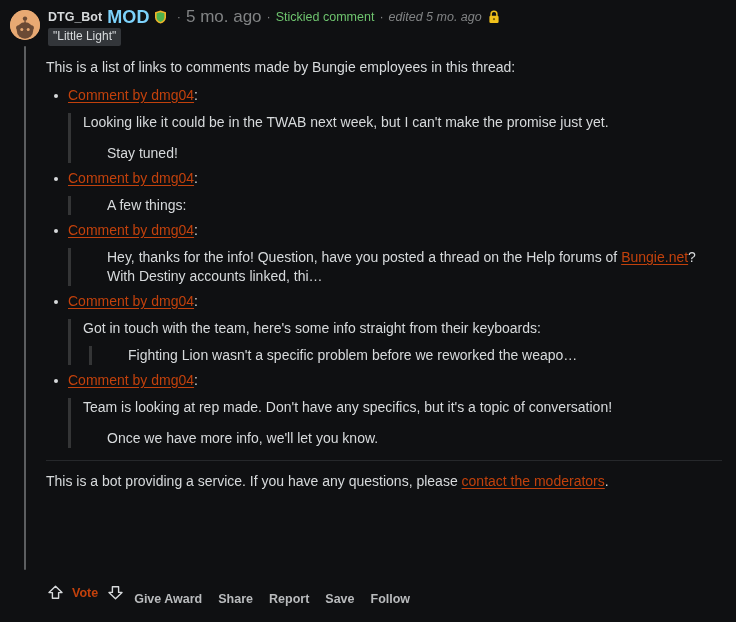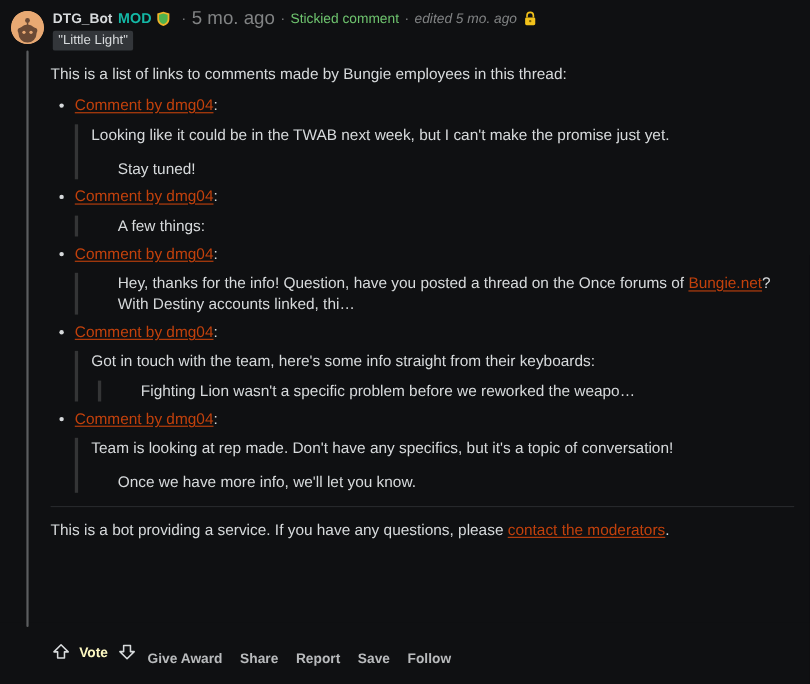"MOD" .mod-tag { color: #14b8a6 -> #7dd3fc; font-size: 13px -> 18px }
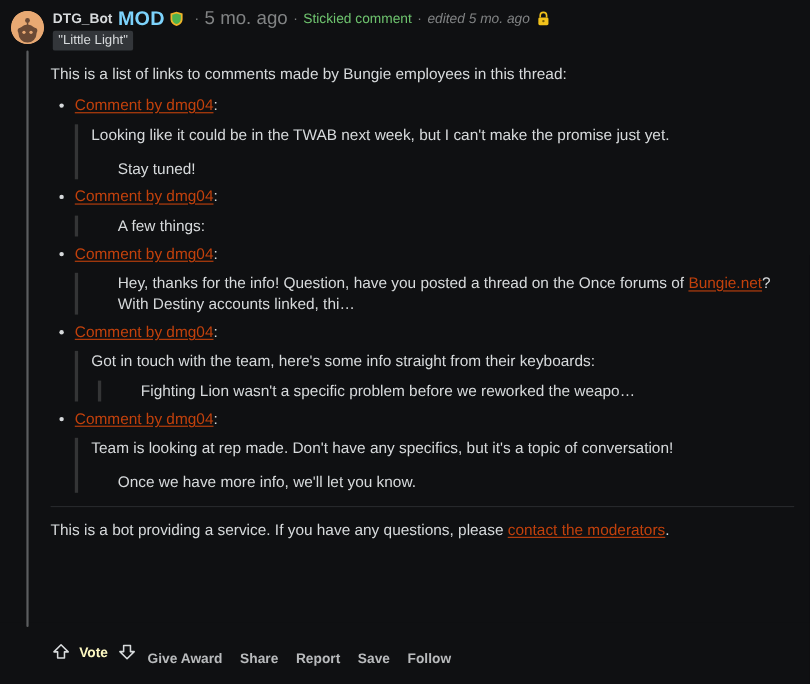"Hey, thanks for the info!" span { text: Once -> Help }
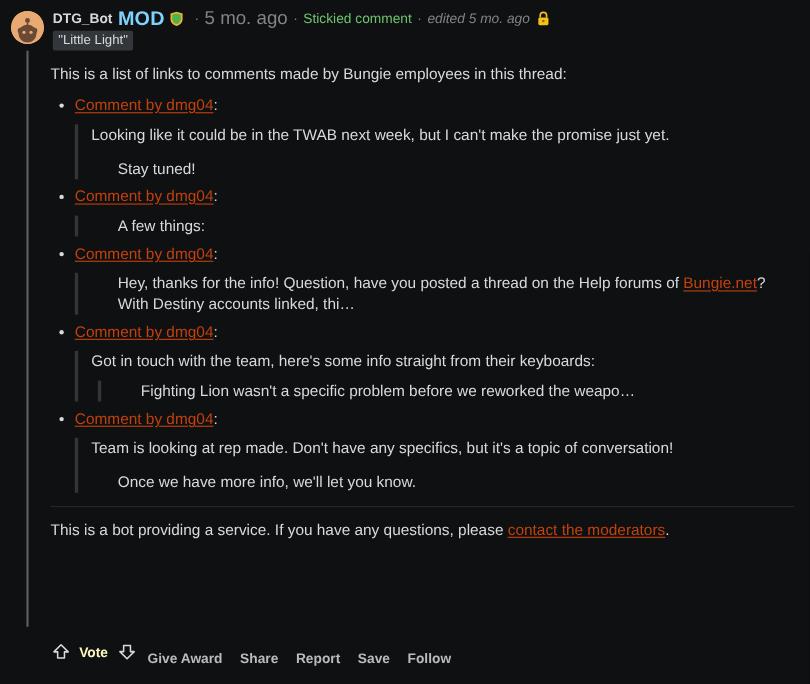"Vote" .vote-label { color: #fef9c3 -> #c2410c }
